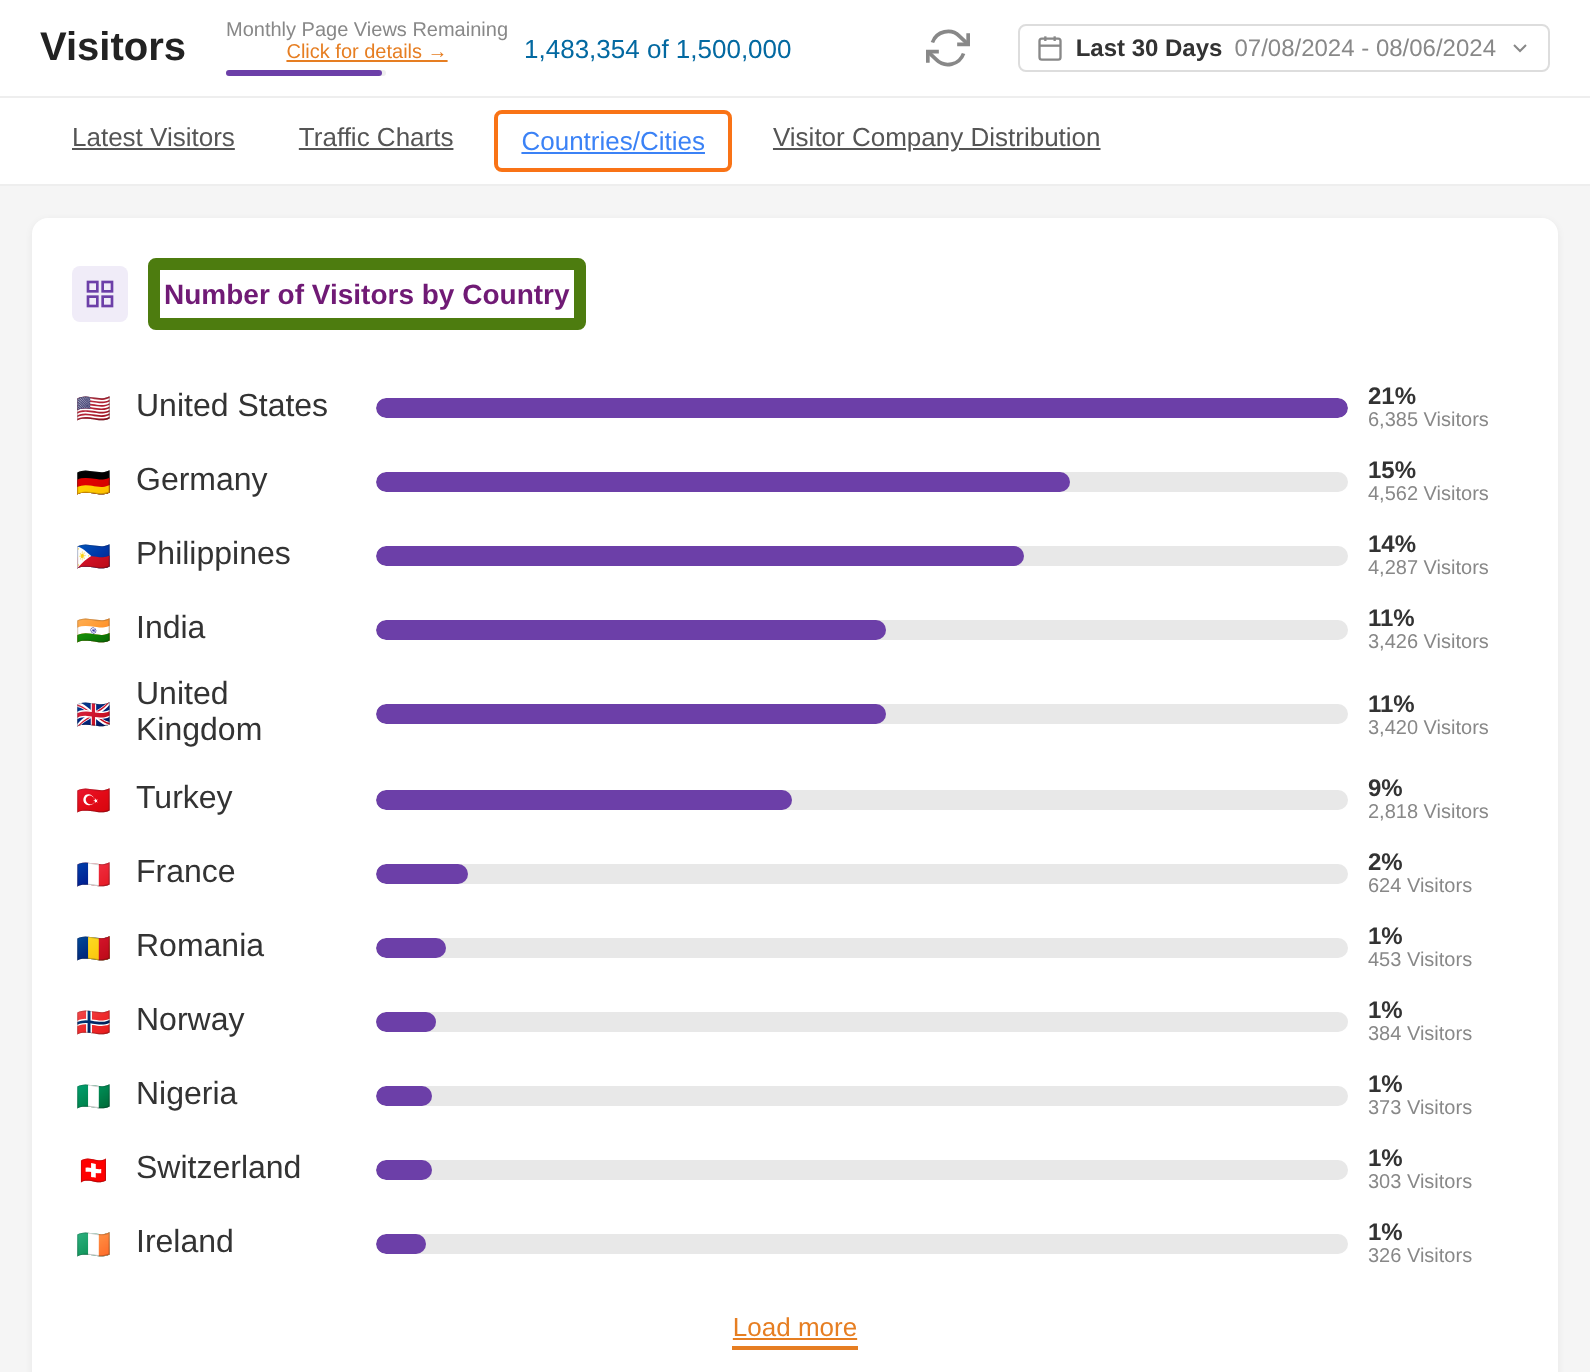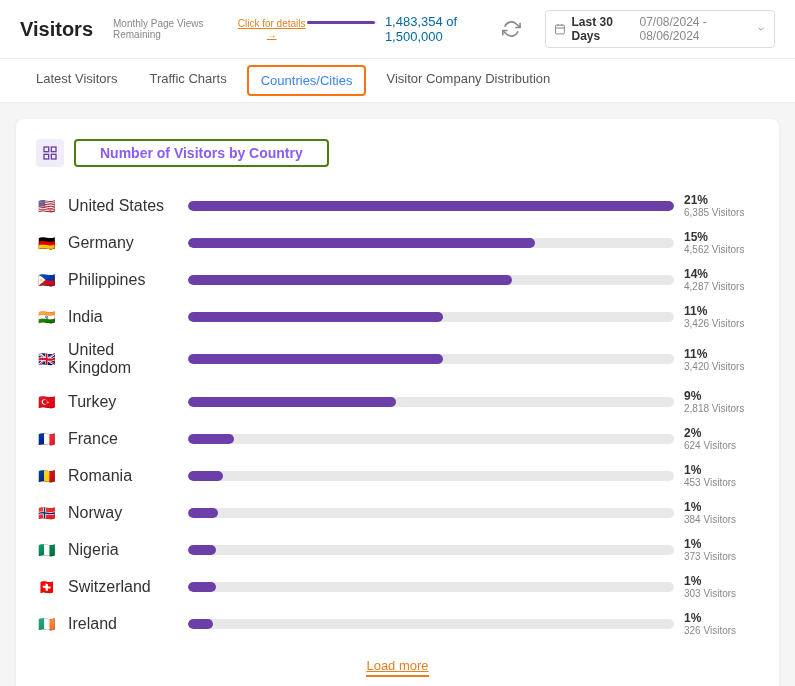"Monthly Page Views Remaining" .header-quota { flex-direction: row -> column }
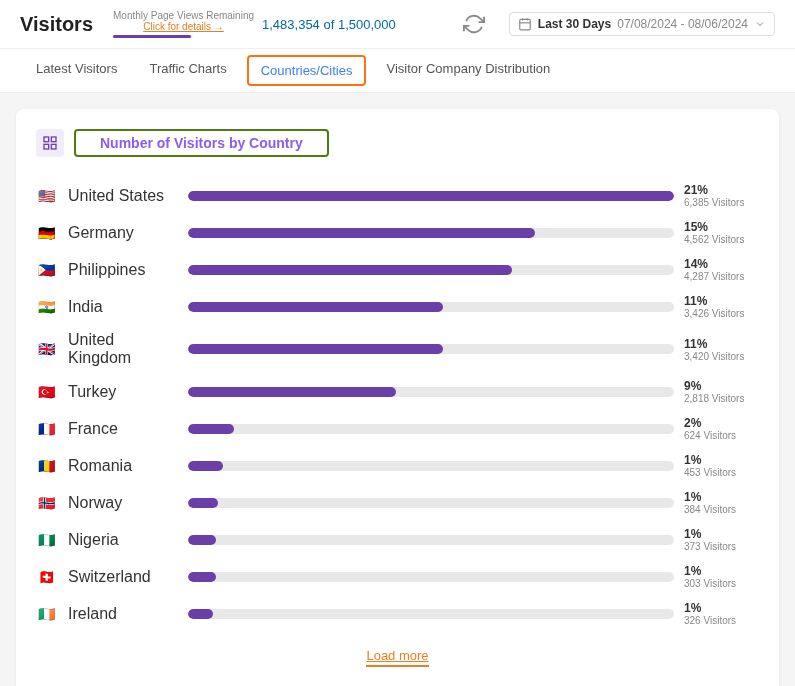"Latest Visitors" .nav-tab { text-decoration: none -> underline }
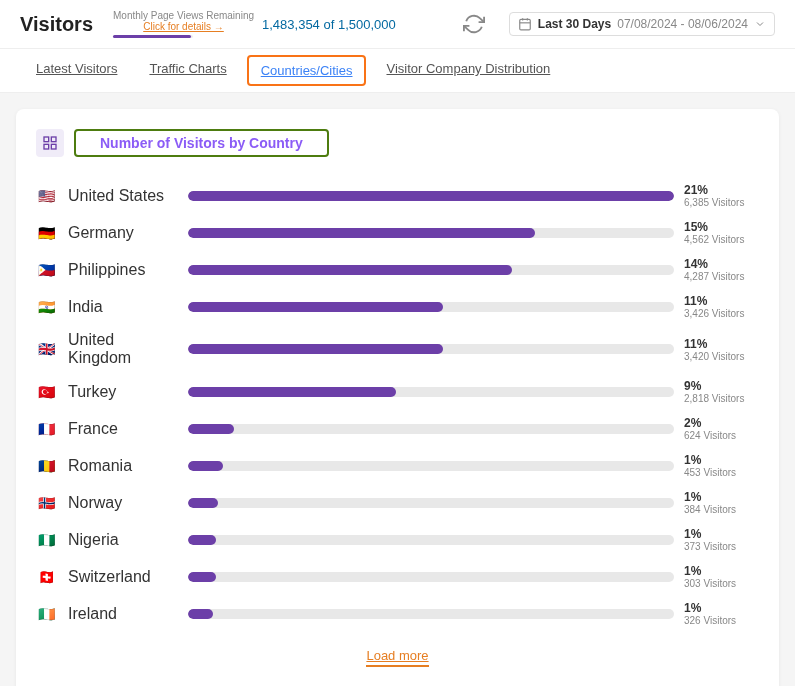"Number of Visitors by Country" .card-title { border: 2px solid #4d7c0f -> 6px solid #4d7c0f; color: #8b5cf6 -> #701a75; padding: 4px 24px -> 4px 2px }
